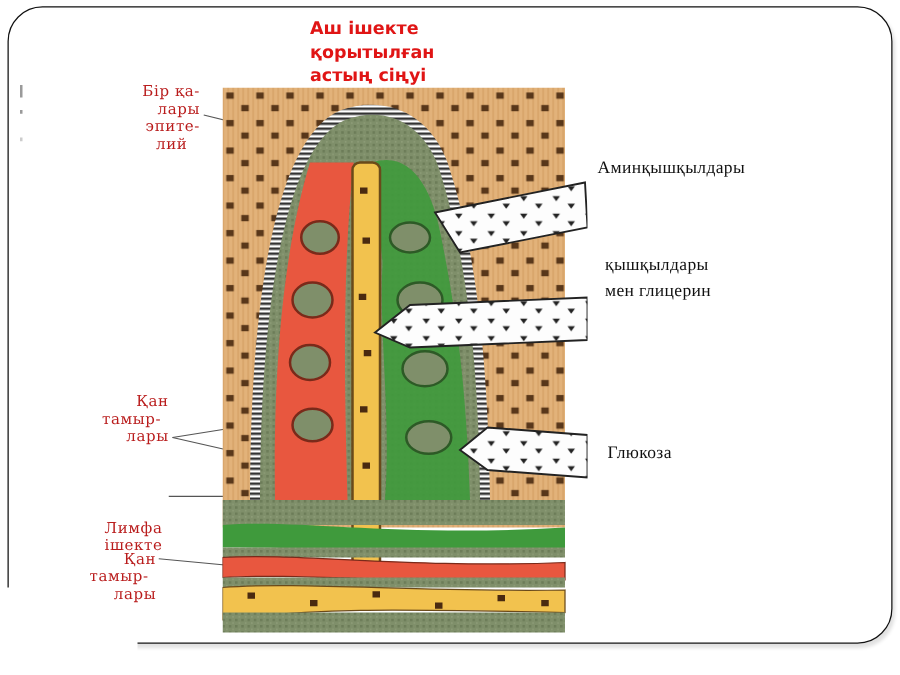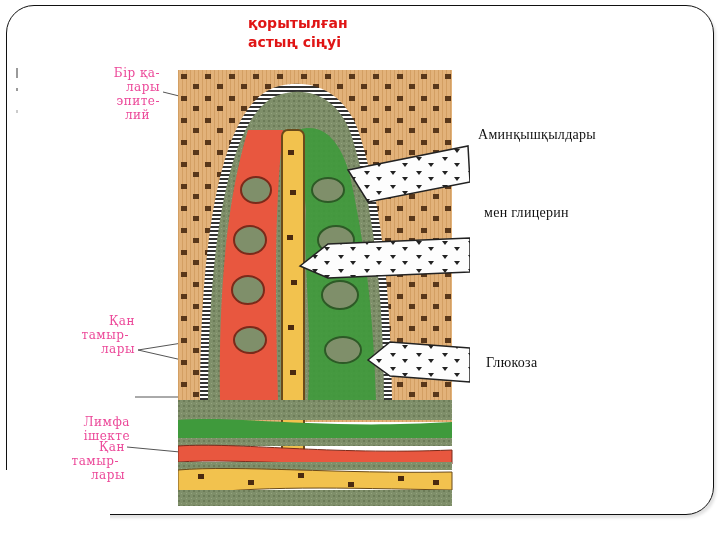"Аш ішекте" div { html: none -> <div>Аш ішекте</div> }
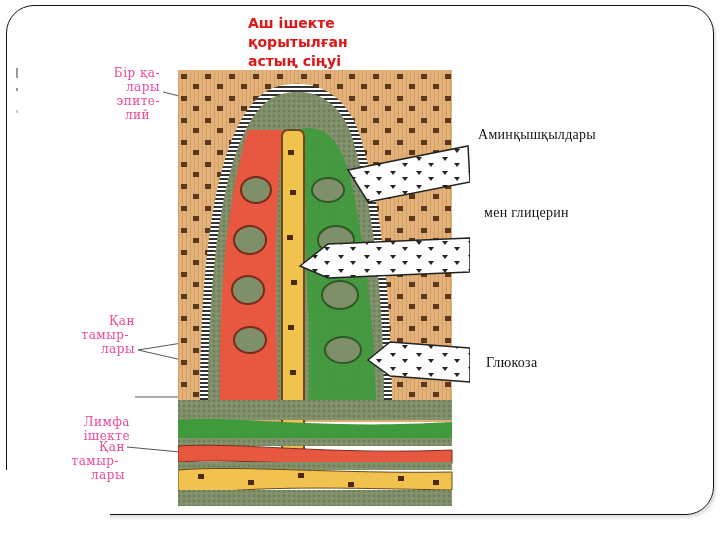"Бір қа-" .left-label { color: #ec4899 -> #b91c1c }
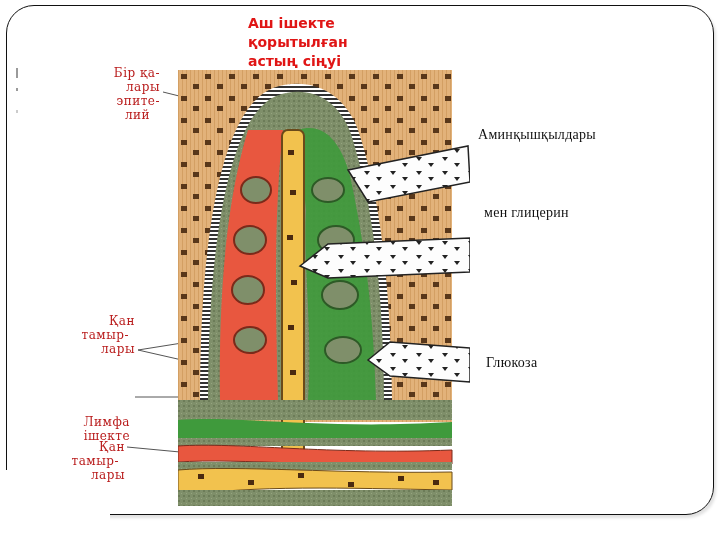"қышқылдары" div { html: none -> <div>қышқылдары</div> }
